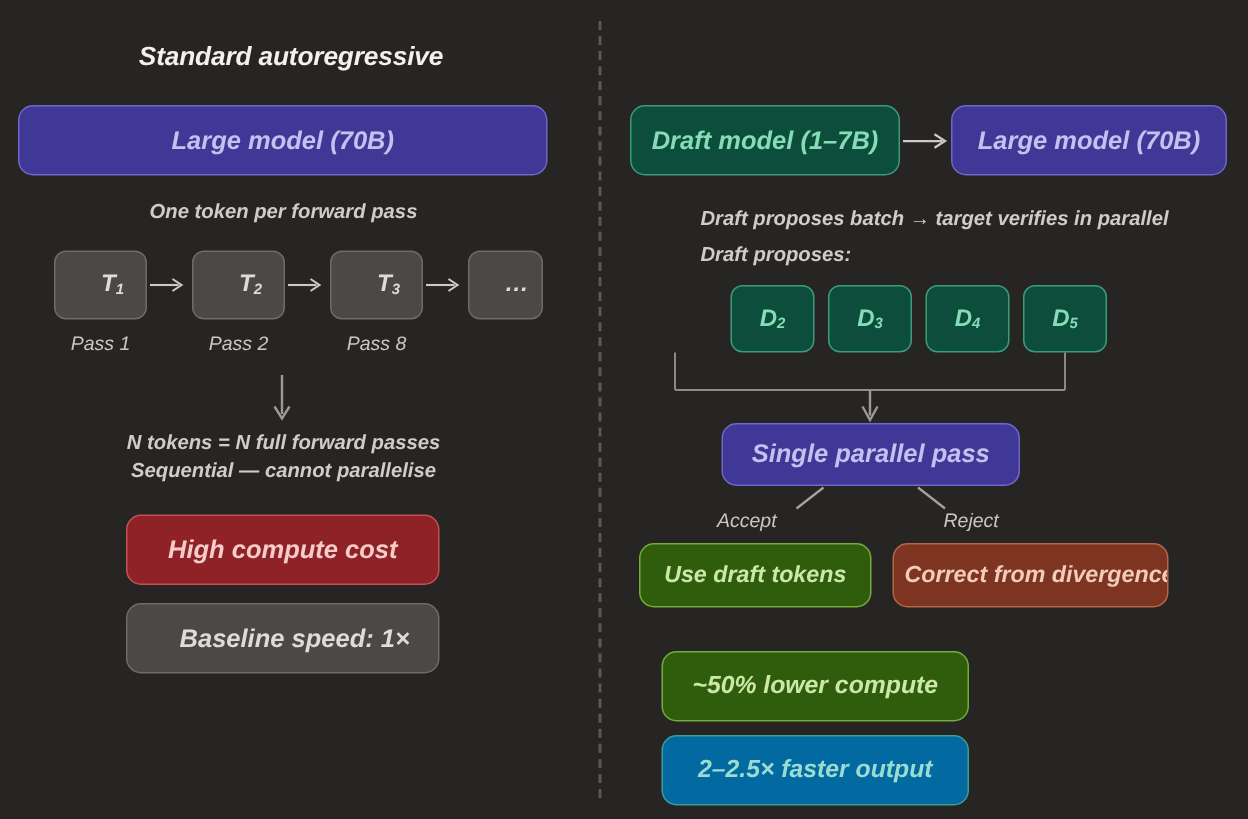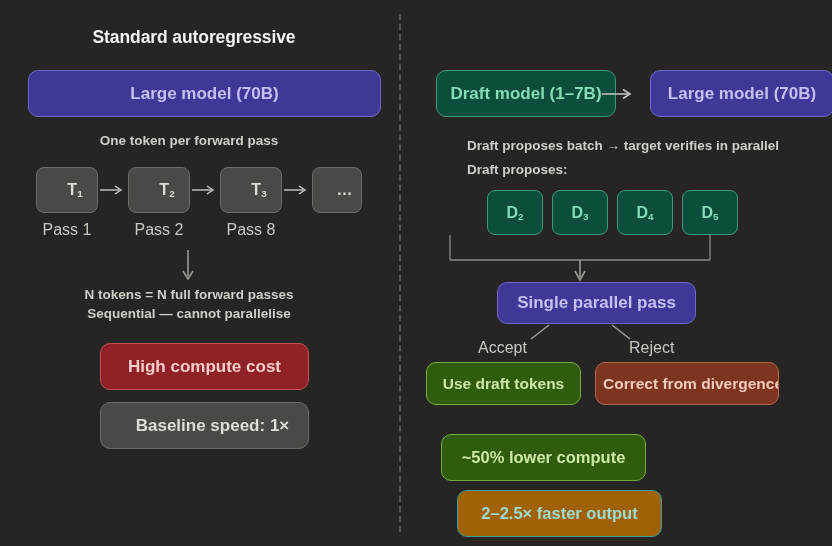"Standard autoregressive" #canvas { font-style: none -> italic }
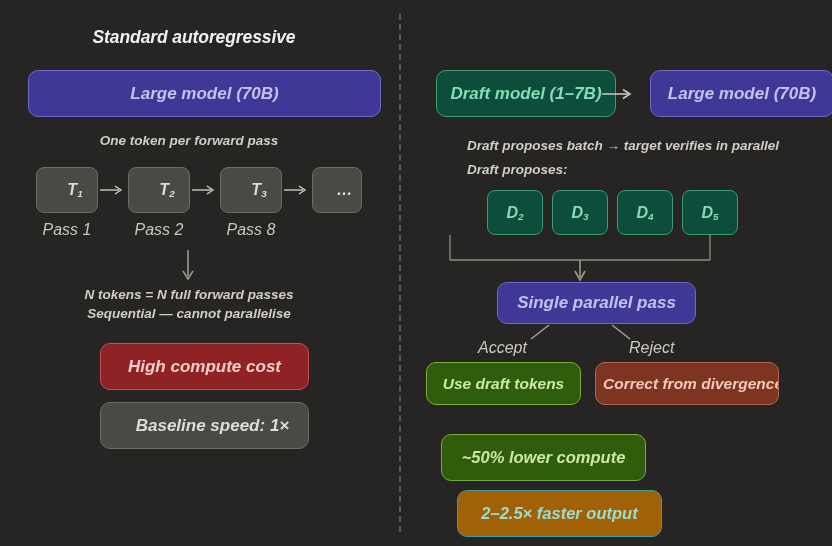"Large model (70B)" .box.lg { margin-left: 16px -> none }
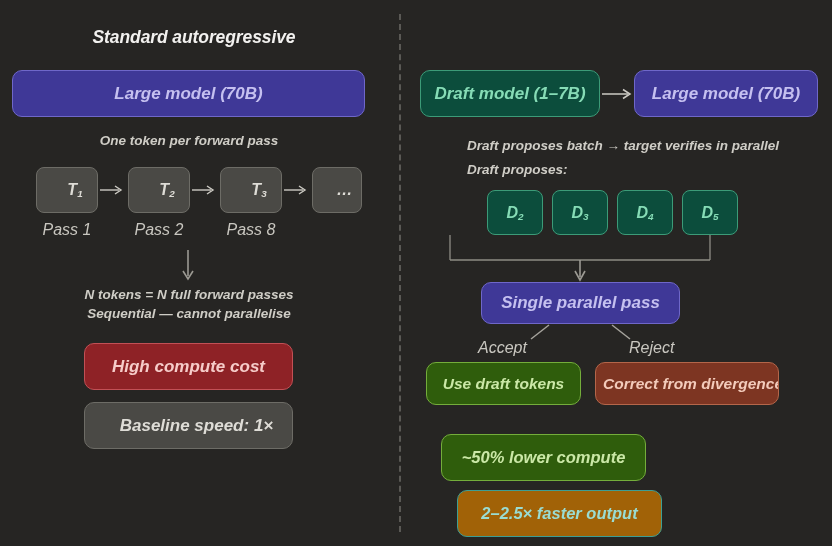"Pass 1" .small-lbl { font-size: 16px -> 13px }
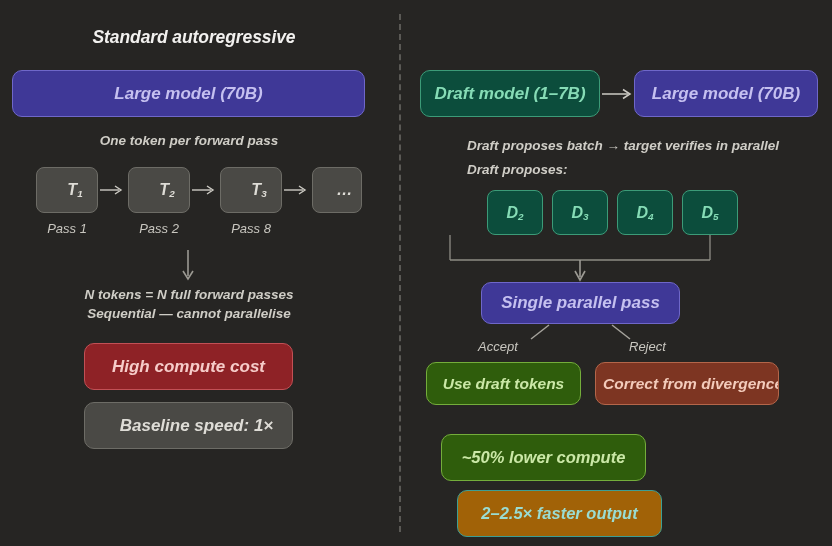"2–2.5× faster output" .box-tealflat { background: #a16207 -> #0369a1; margin-left: 16px -> none }
